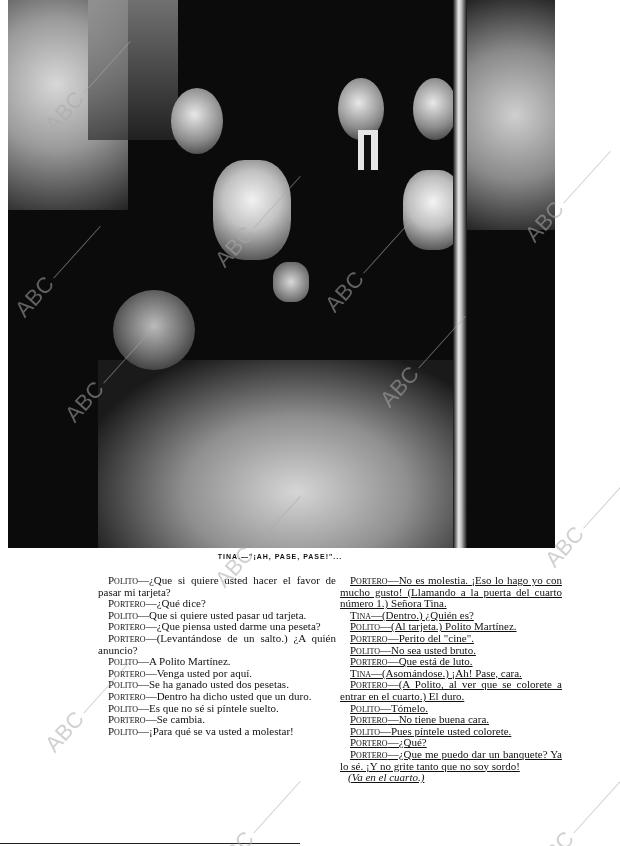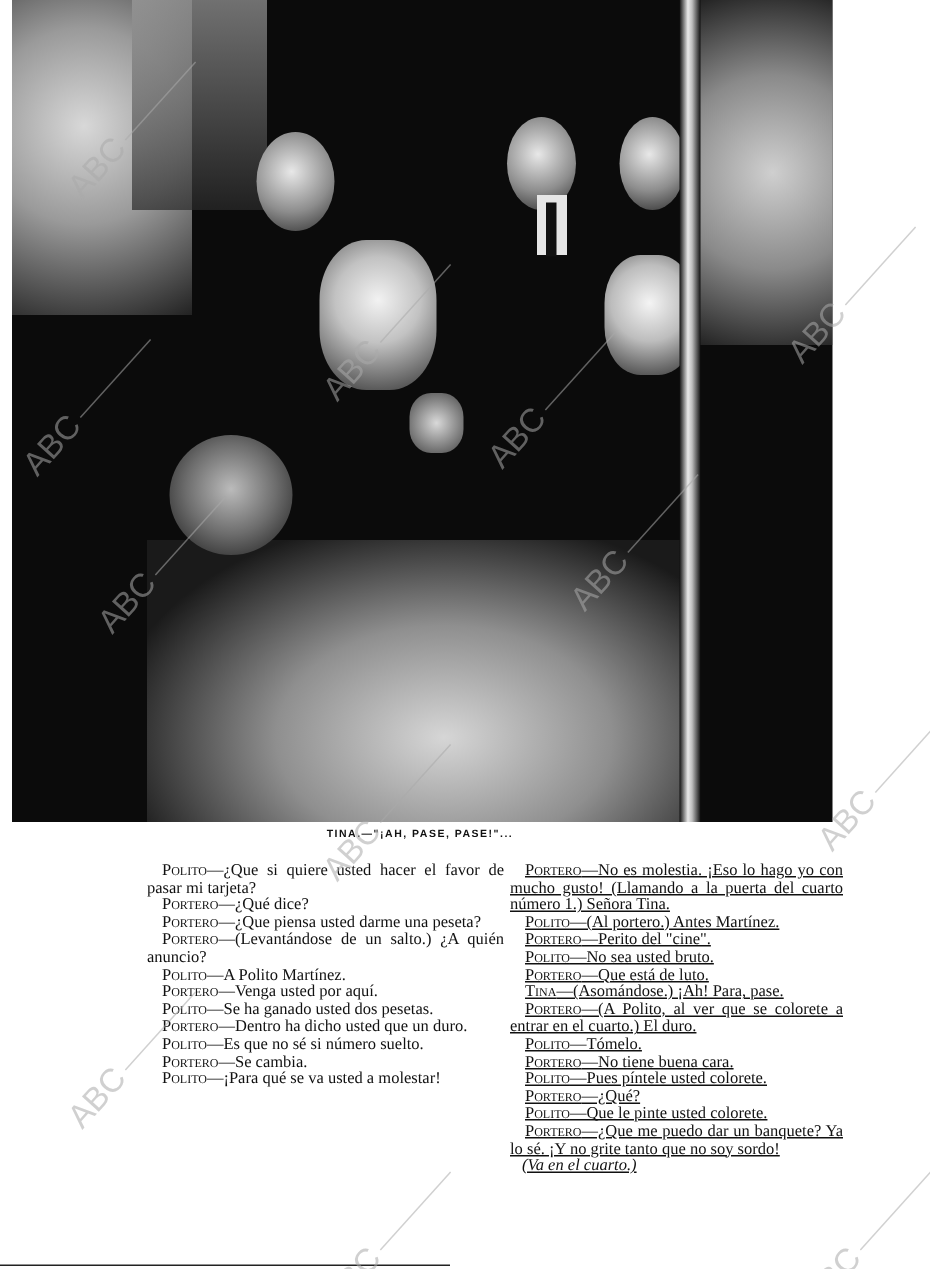"Polito—Que si quiere usted pasar" p.p { html: none -> <p><span>Polito</span><span>—Que si quiere usted pasar ud tarjeta.</span></p> }
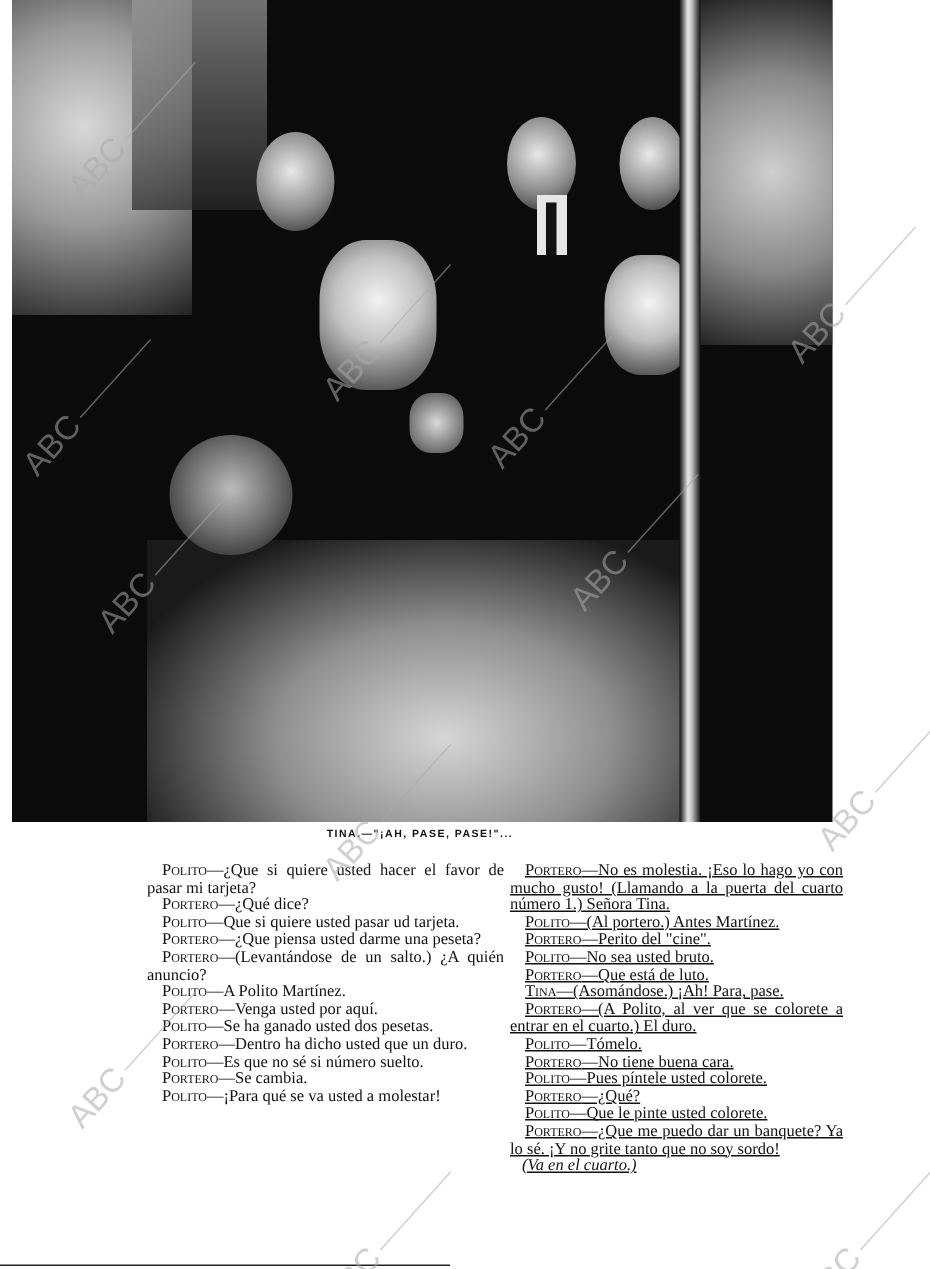"Tina—(Dentro.) ¿Quién es?" p.p { html: none -> <p><span>Tina</span><span>—(Dentro.) ¿Quién es?</span></p> }
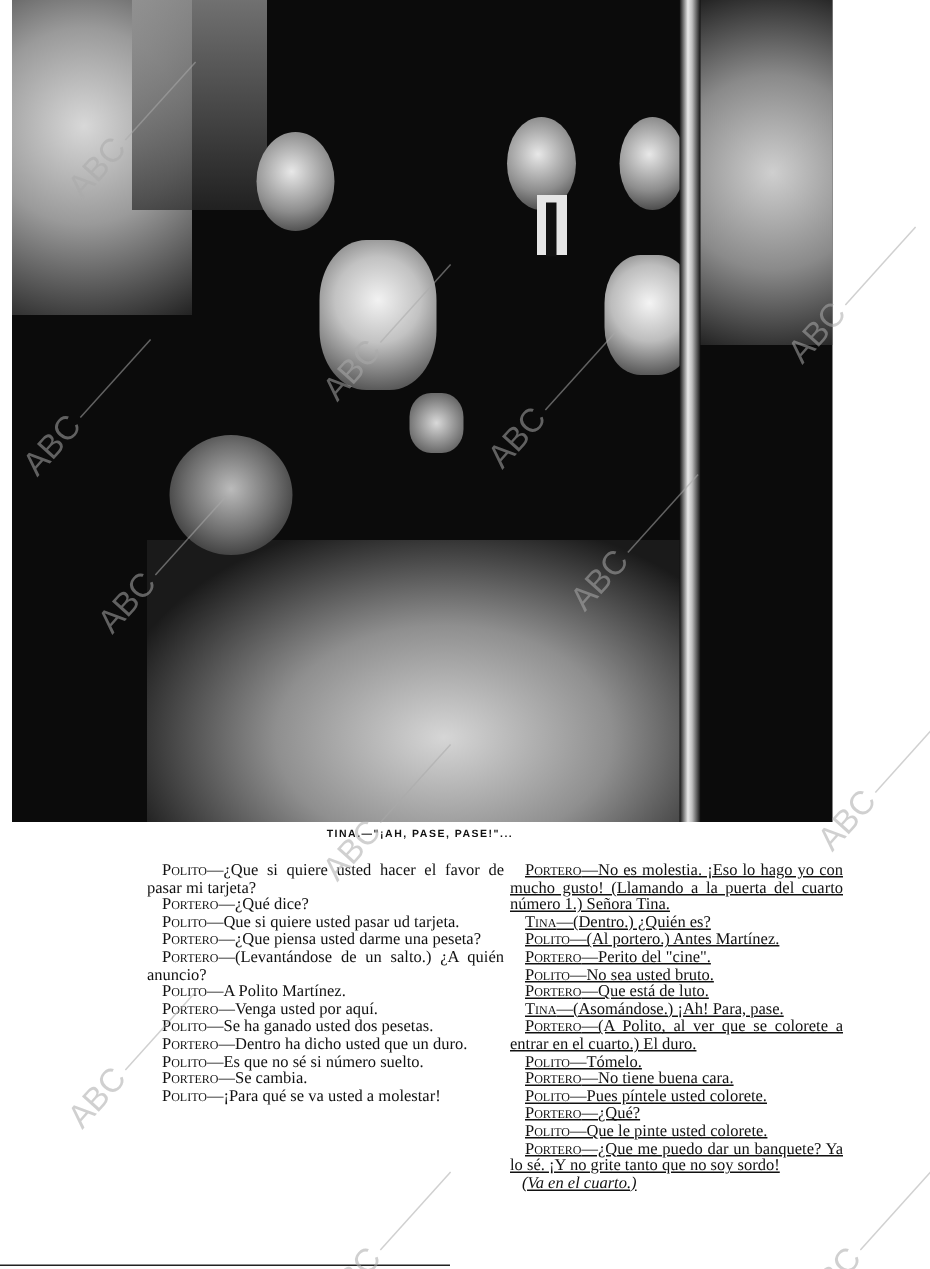"—(Al portero.) Antes Martínez." span { text: portero.) Antes -> tarjeta.) Polito }
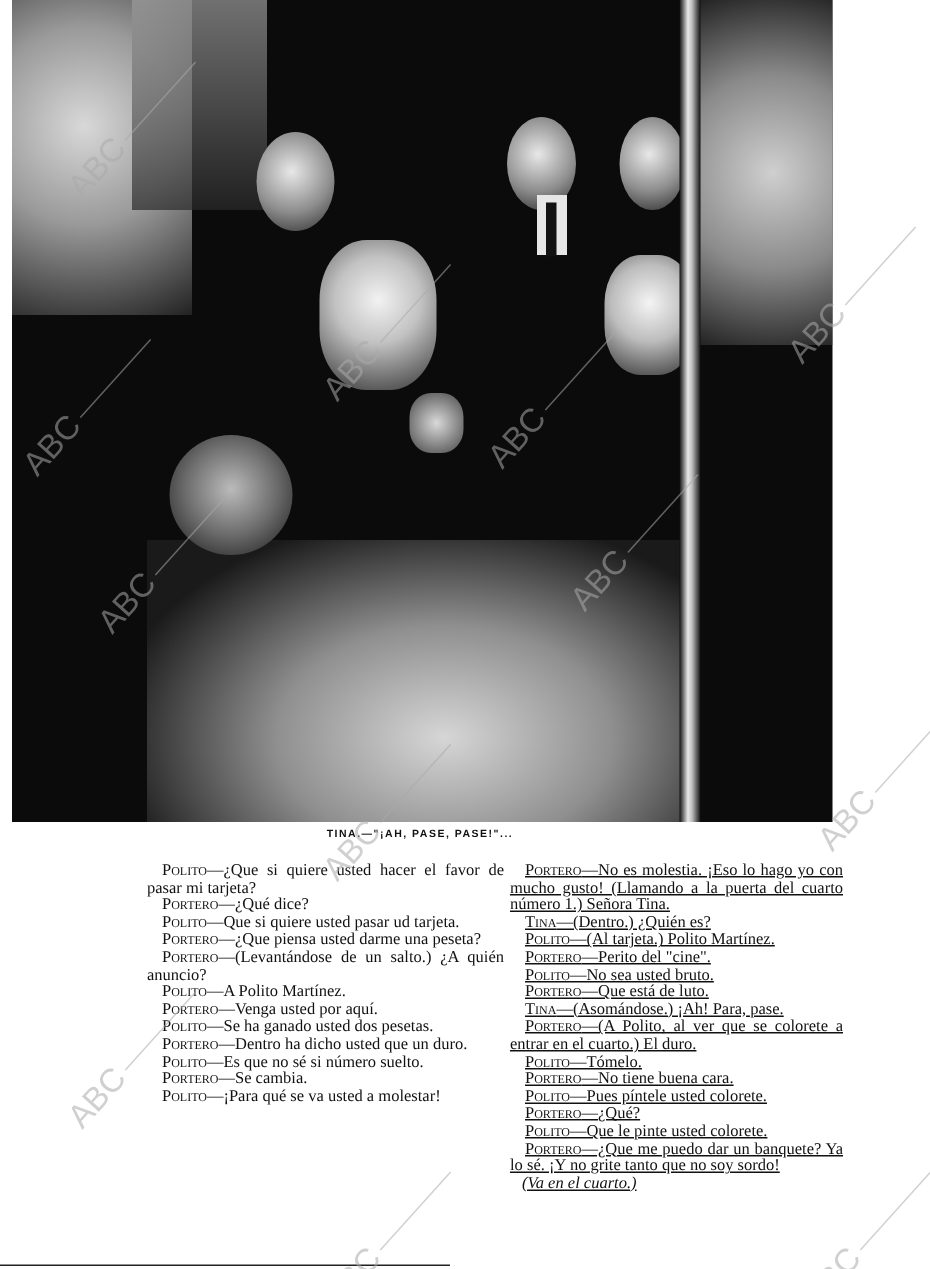"—(Asomándose.) ¡Ah! Para, pase." span { text: Para, pase -> Pase, cara }
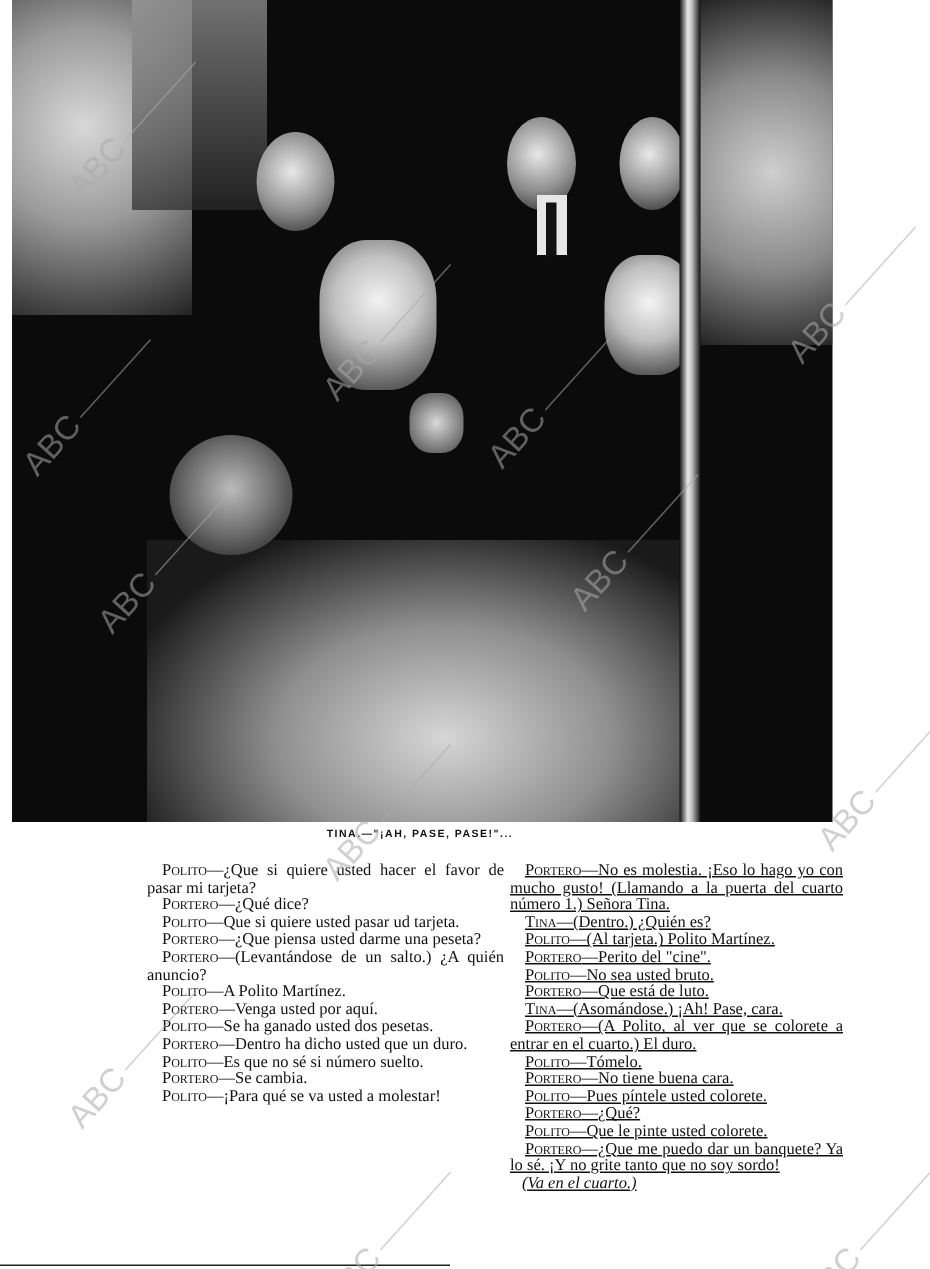"—Es que no sé si" span { text: número -> píntele }
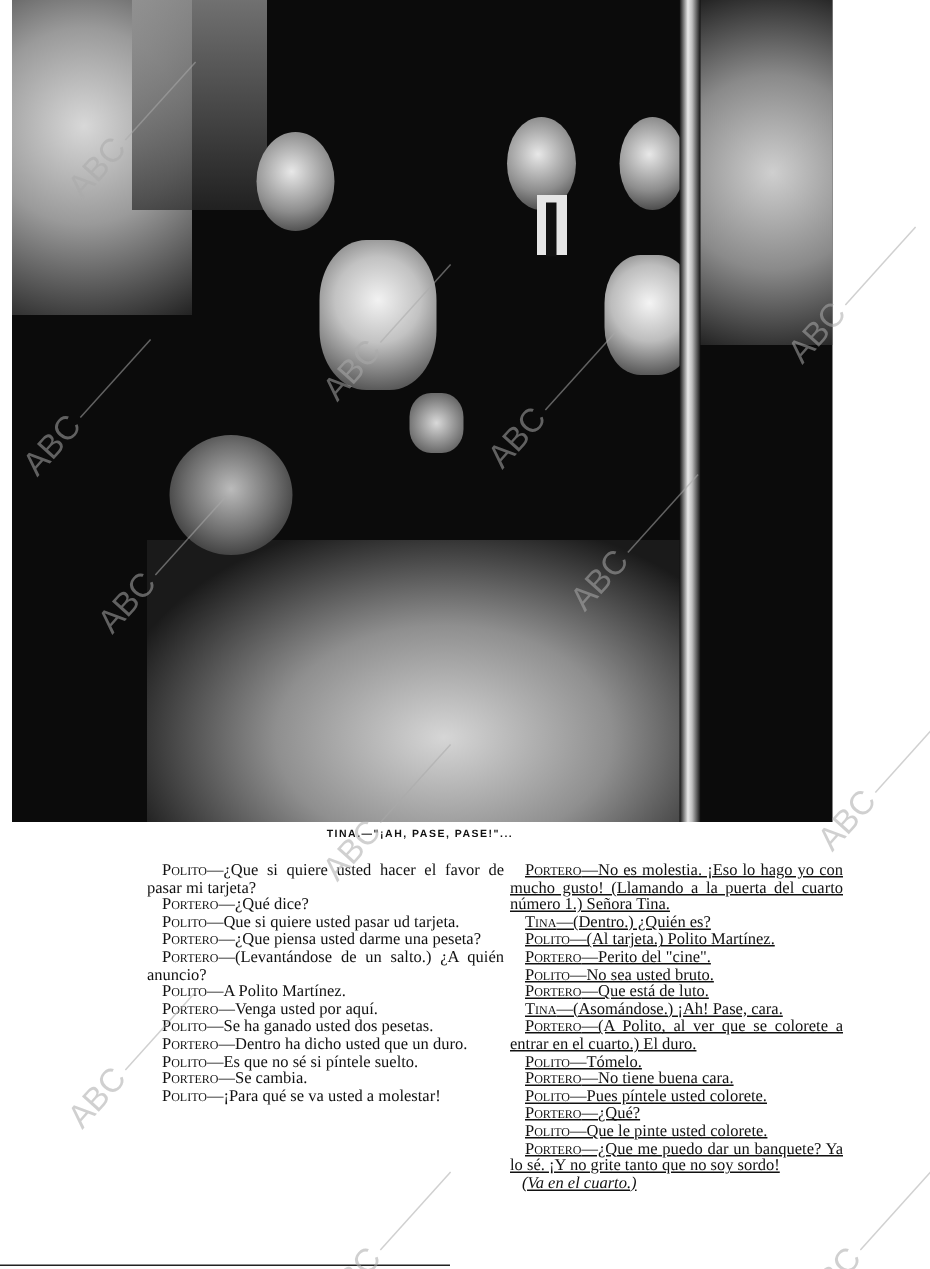"Polito—Que le pinte usted colorete." p.p { html: <p><span>Polito</span><span>—Que le pinte usted colorete.</span></p> -> none }
